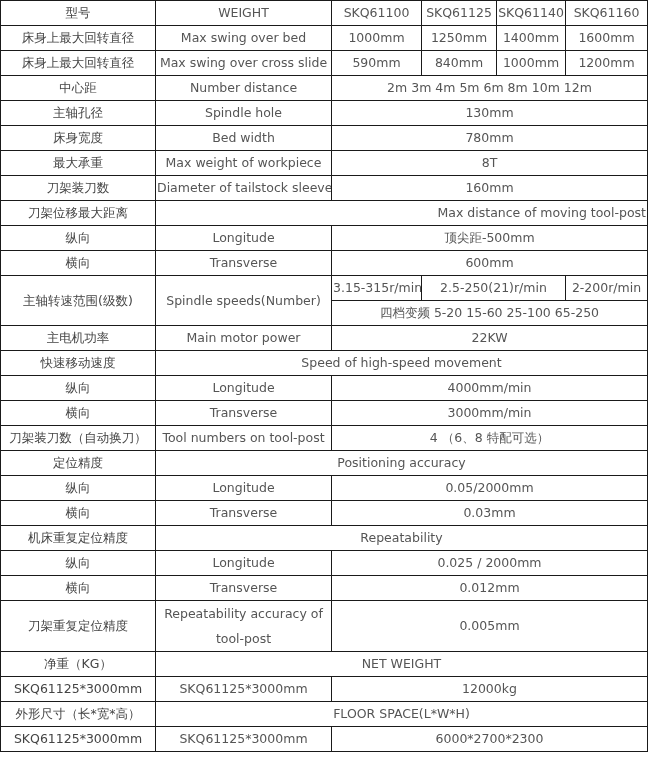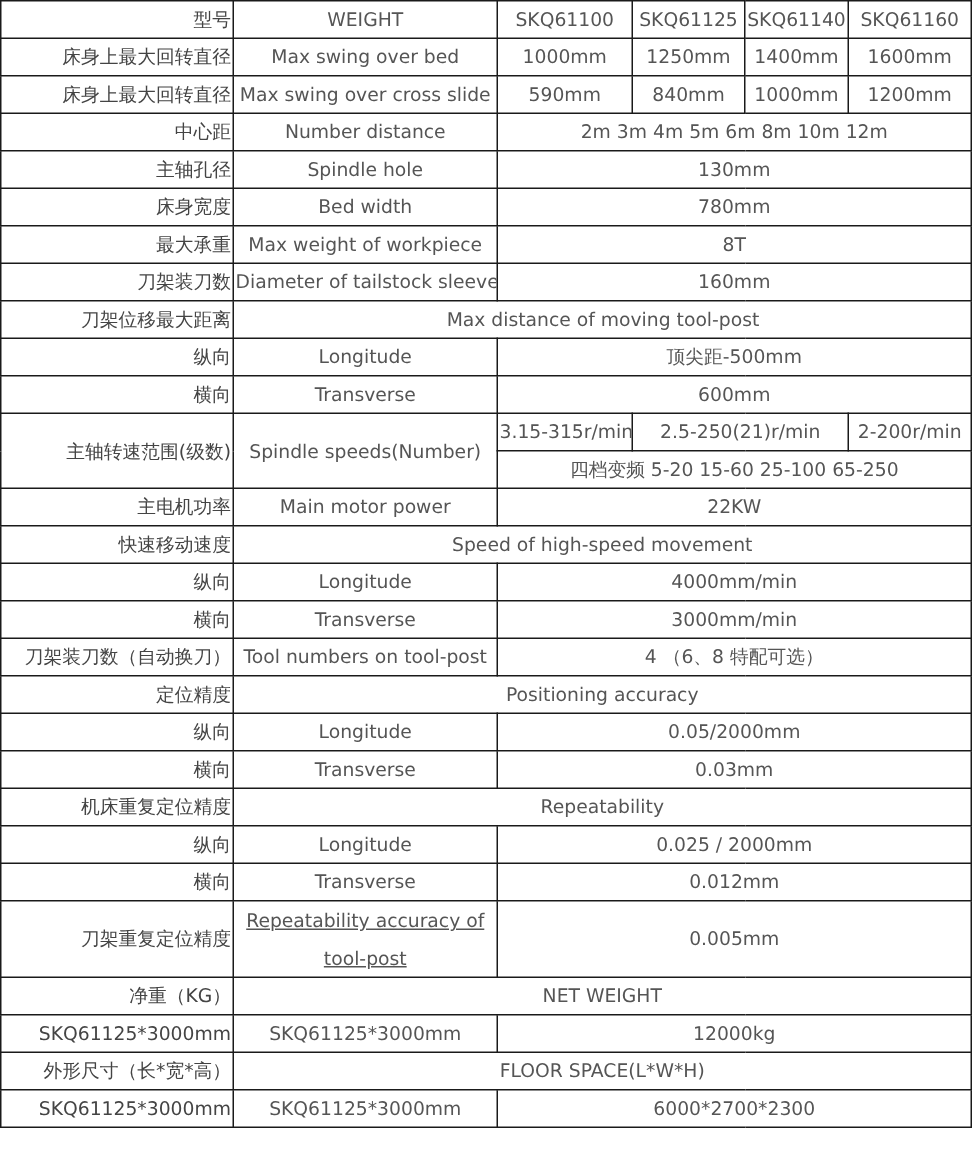"型号" table.spec td.cn { text-align: right -> none }
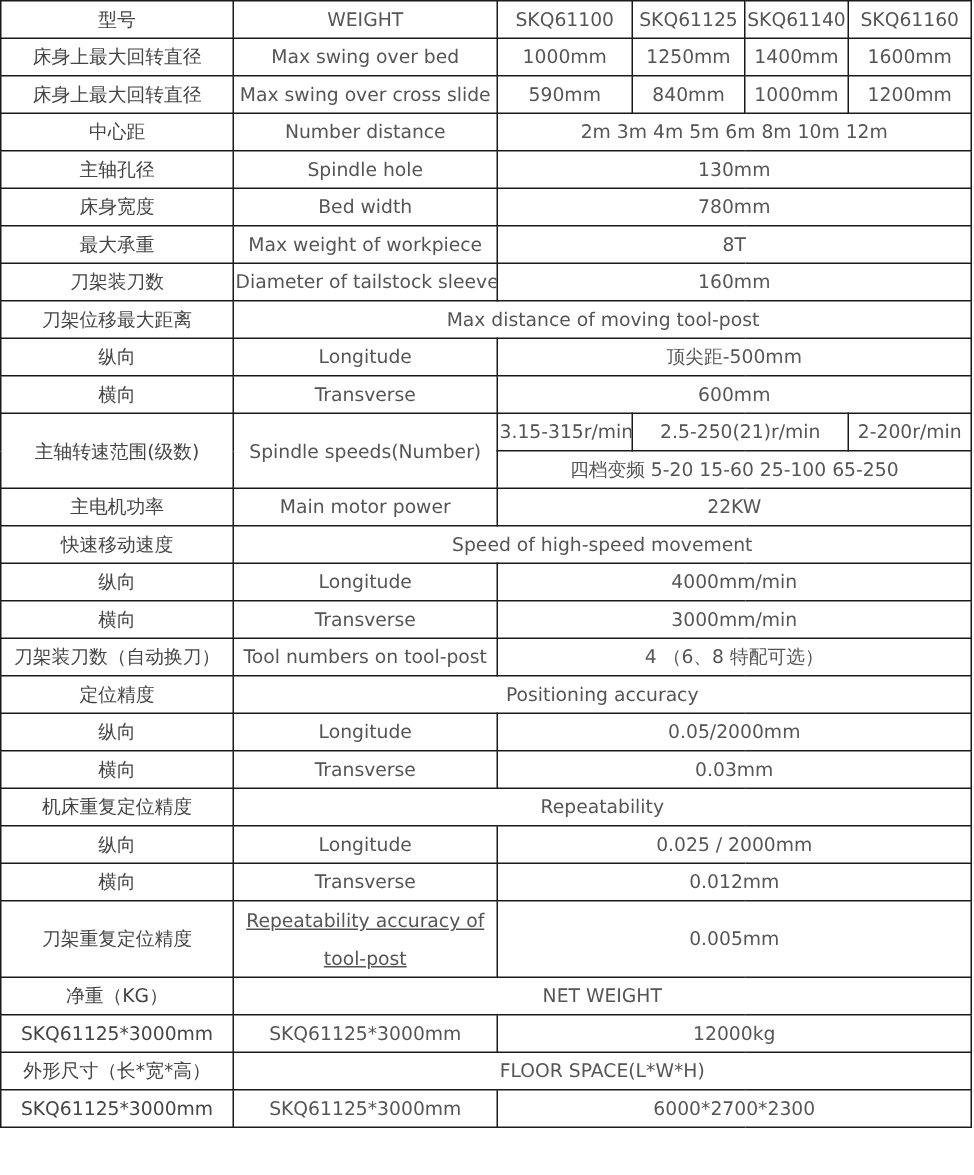"Max distance of moving tool-post" table.spec td.left { text-align: center -> right }
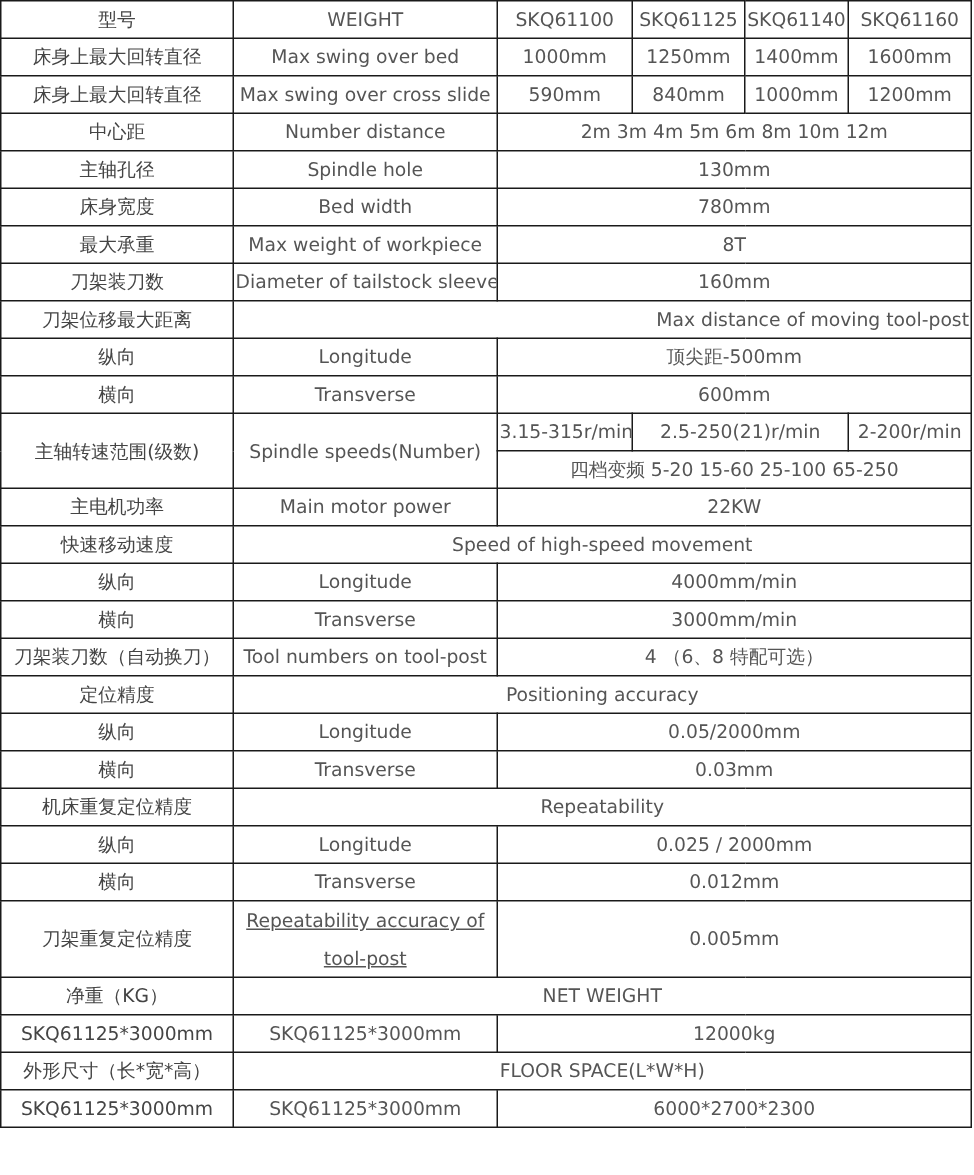"Repeatability accuracy of tool-post" .r-double td.wrap { text-decoration: underline -> none }
